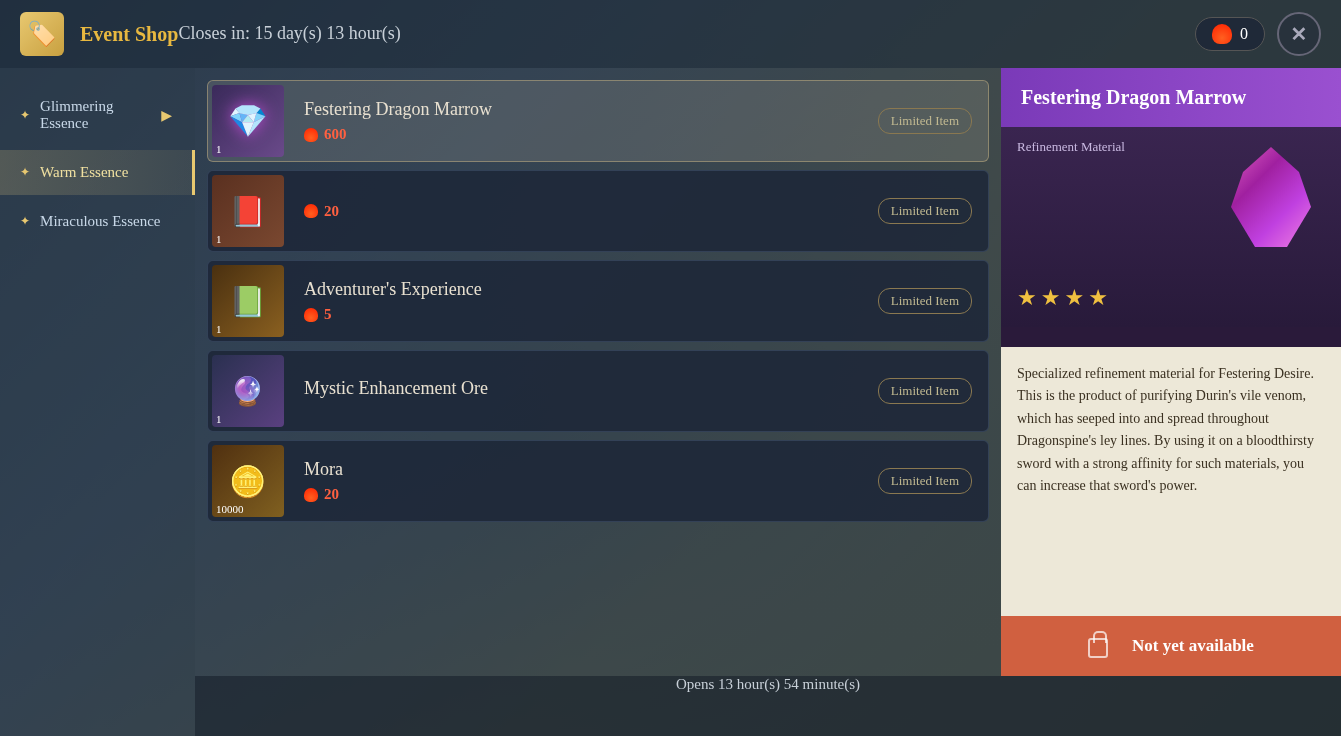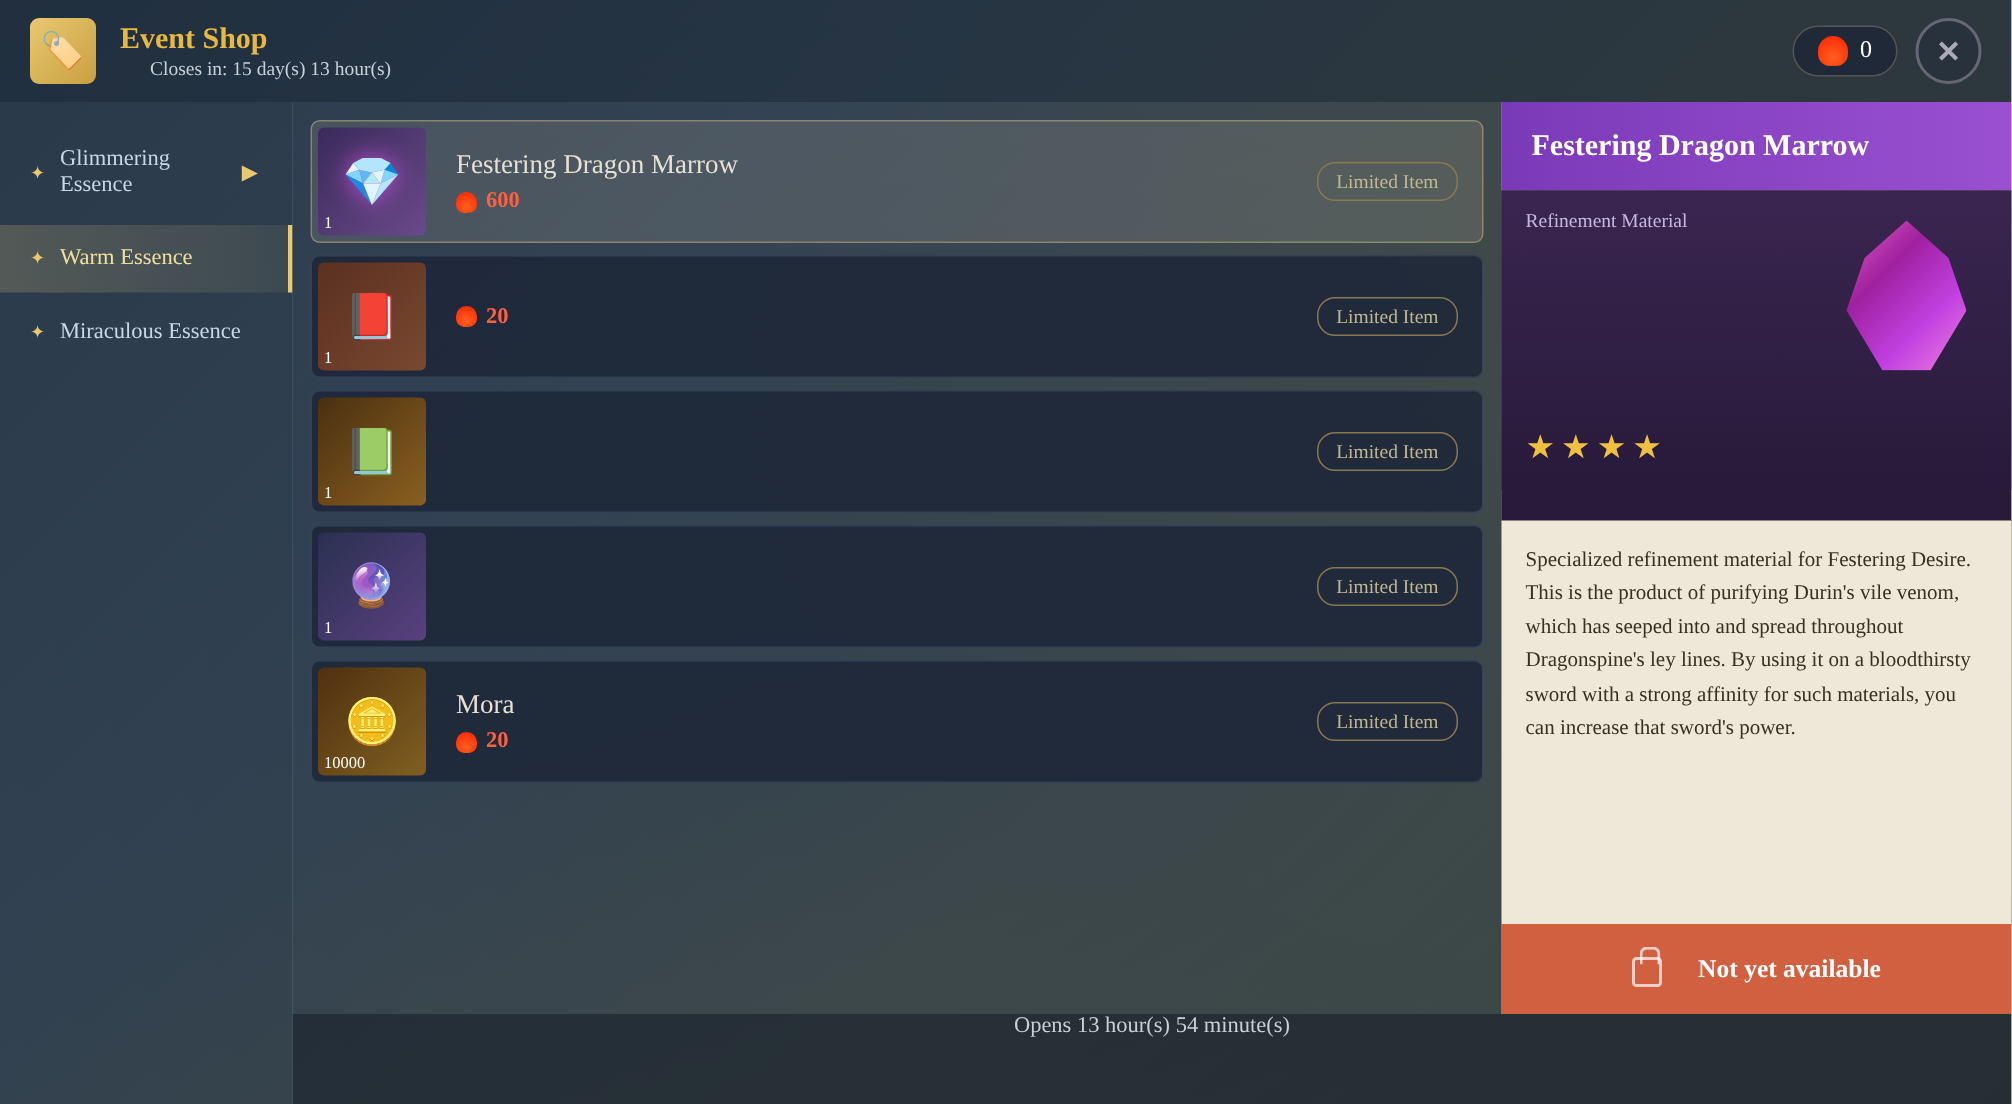"Event Shop" .shop-title-block { flex-direction: column -> row }
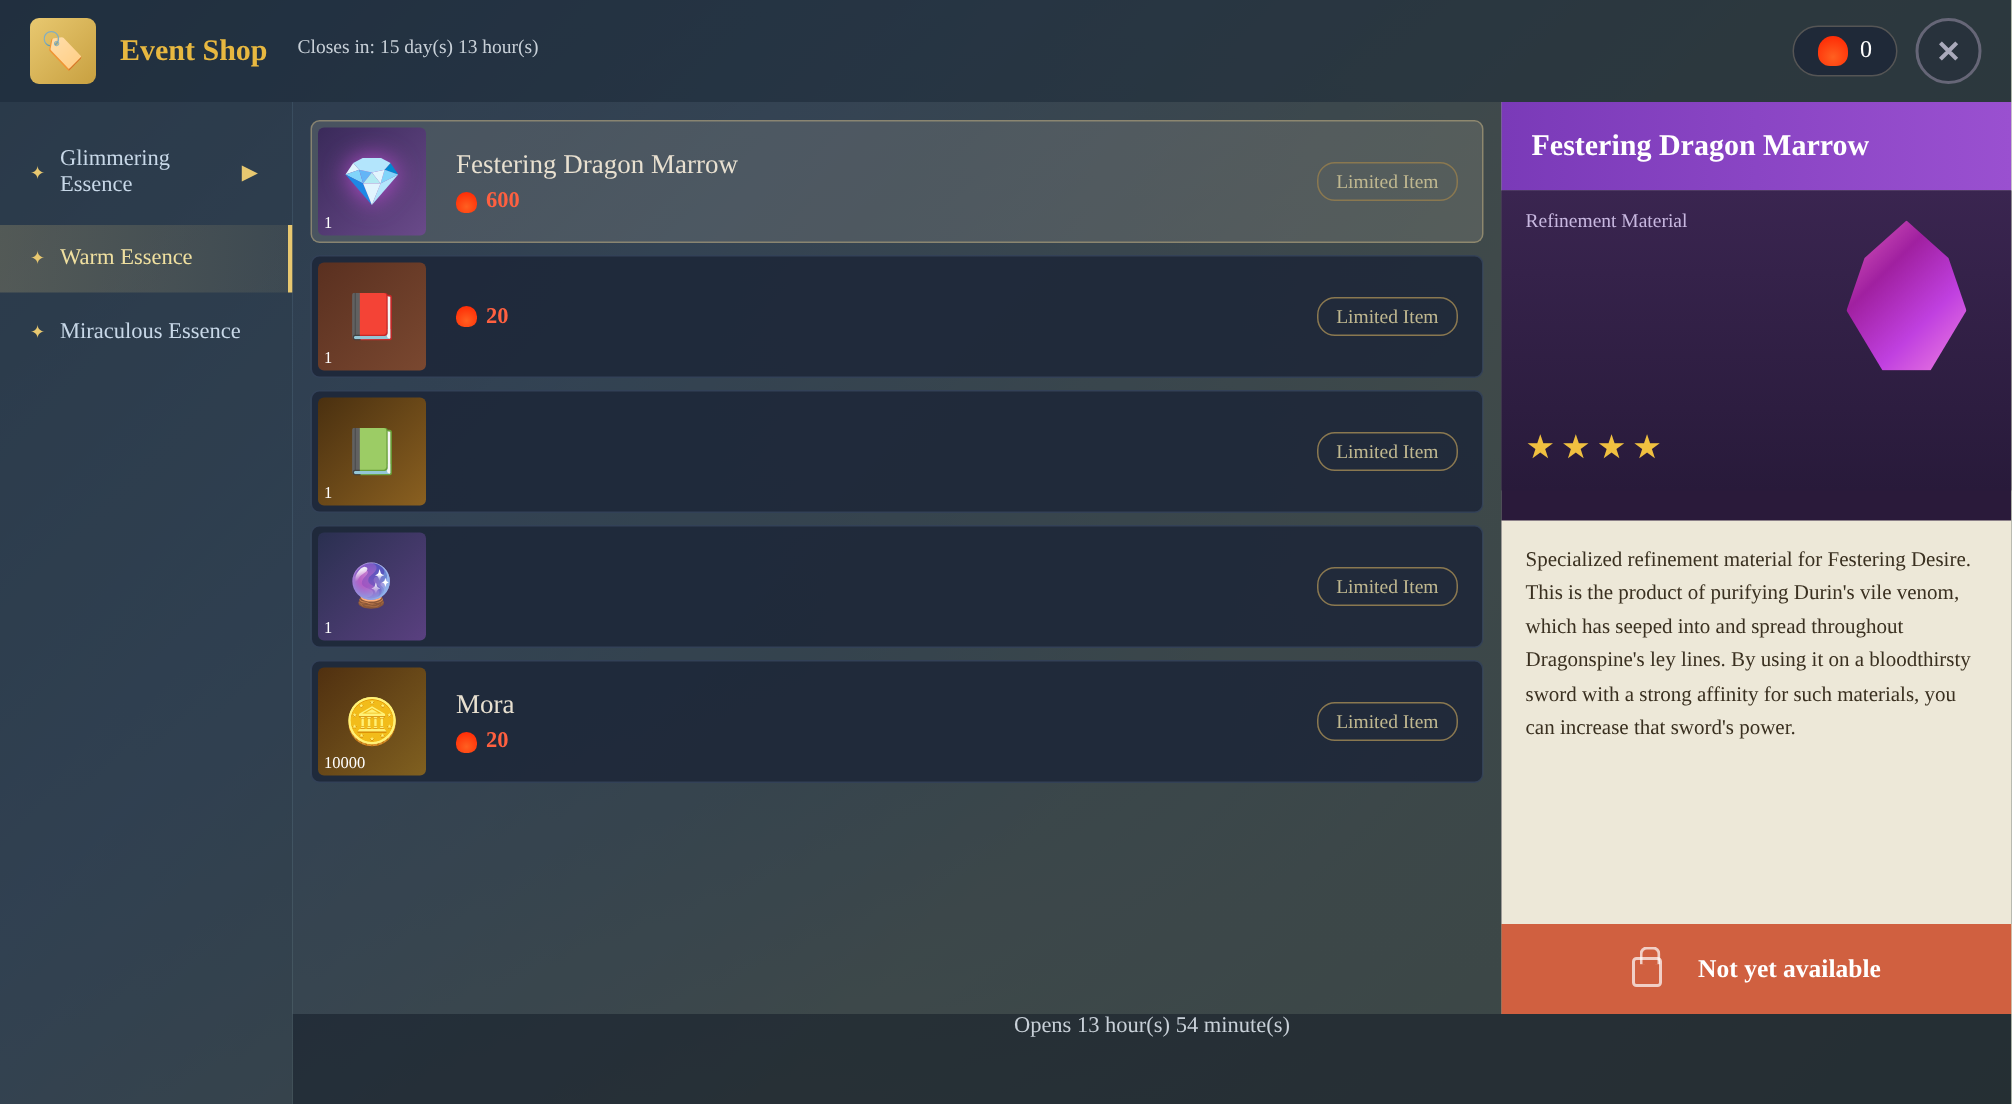"Closes in: 15 day(s) 13" .shop-subtitle { font-size: 13px -> 18px; margin-left: 20px -> none }
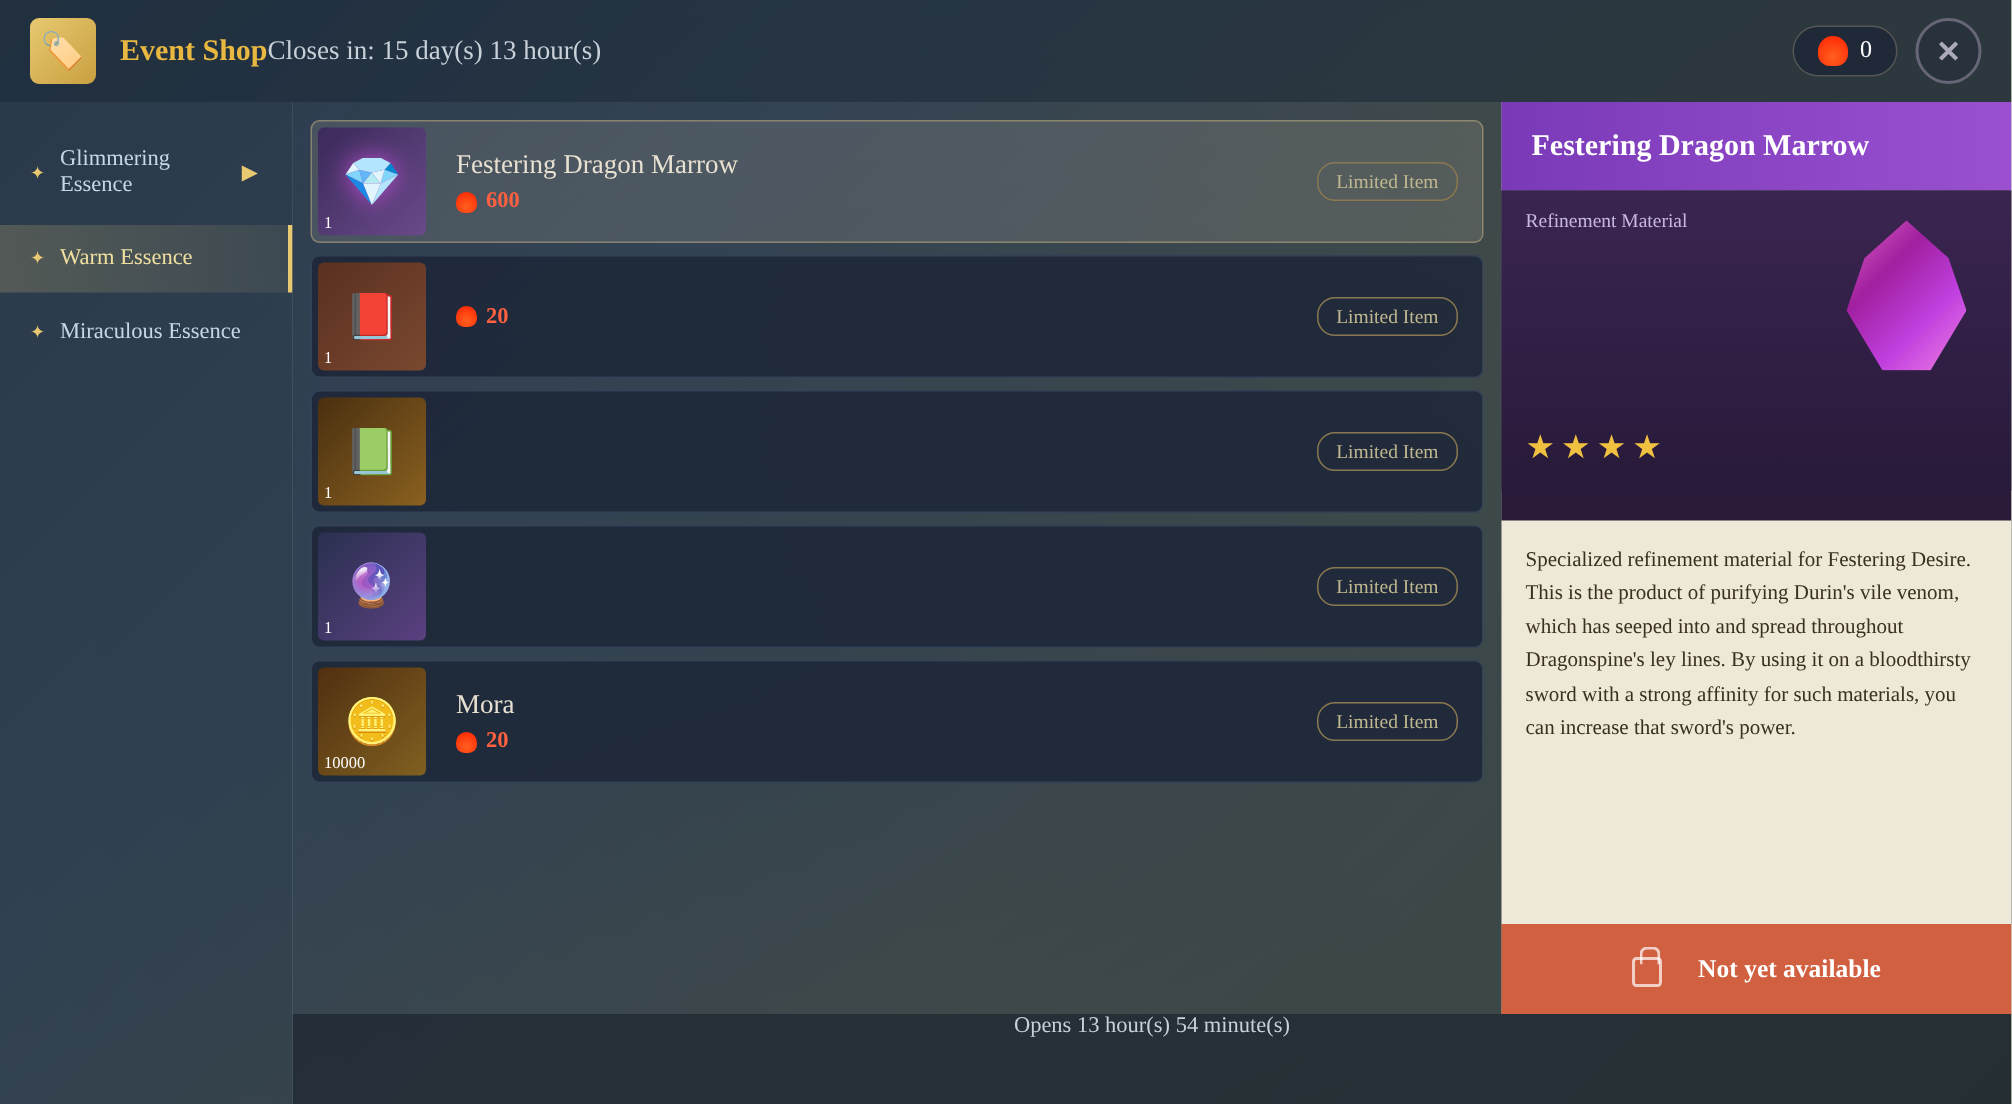"Adventurer's Experience" div.item-info { html: none -> <div> <div>Adventurer's Experience</div> <div> <div></div> <span>5</span> </div> </div> }
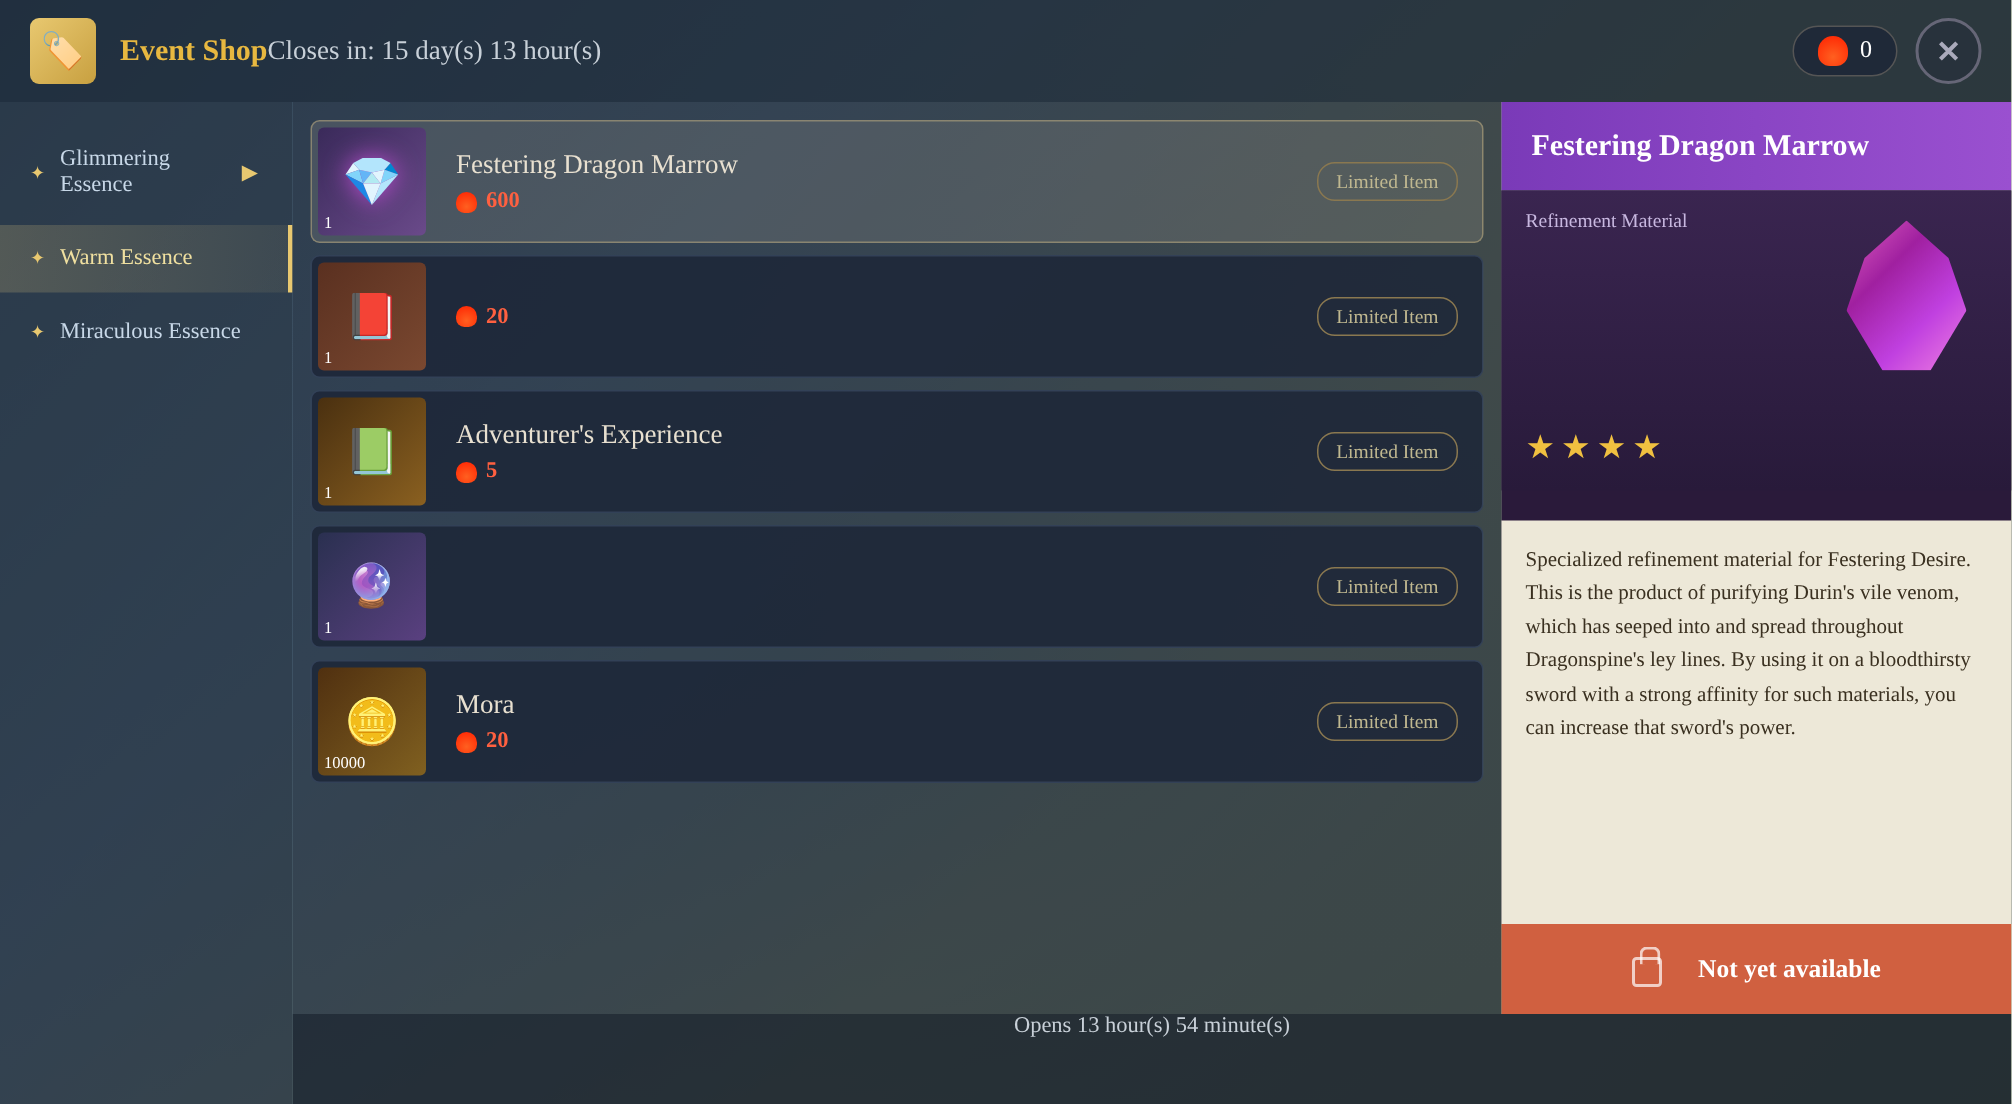"Mystic Enhancement Ore" div.item-name { html: none -> <div>Mystic Enhancement Ore</div> }
